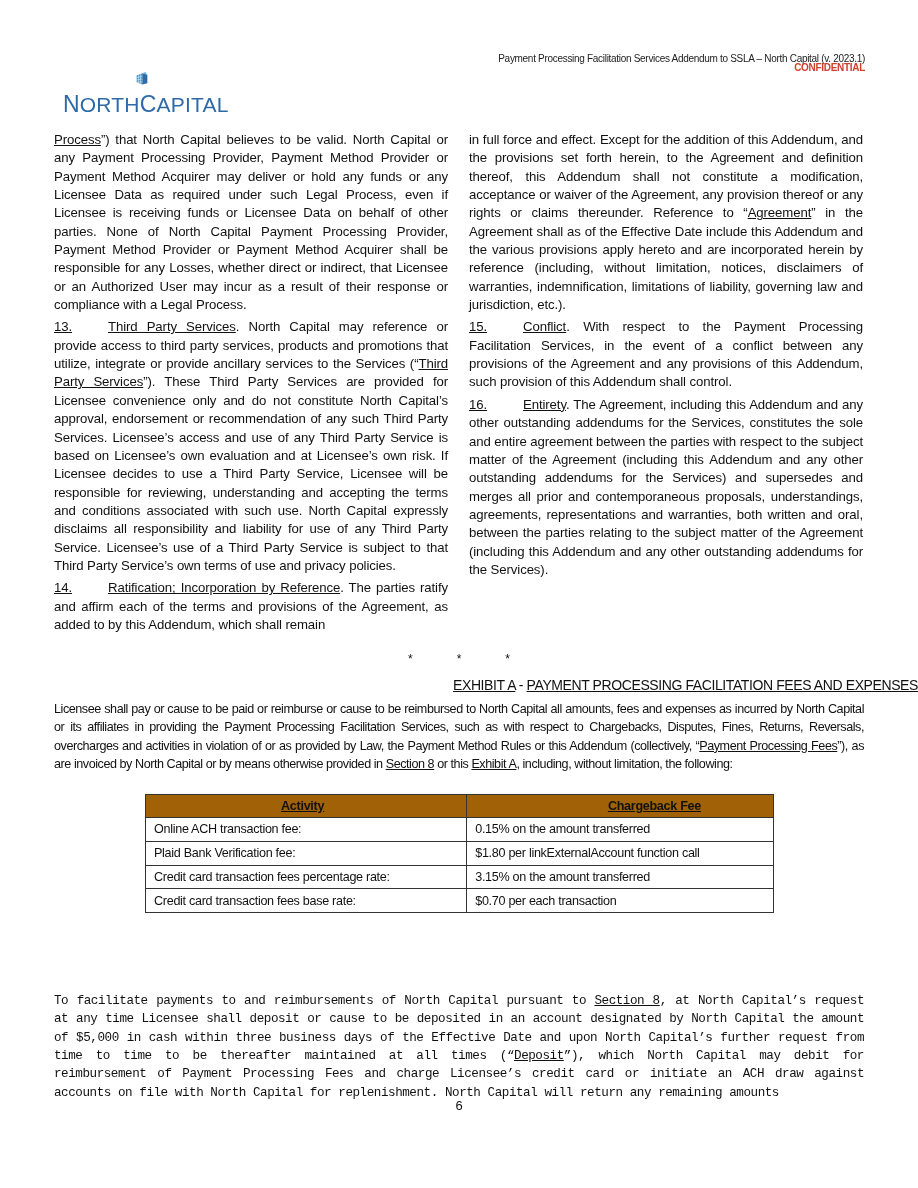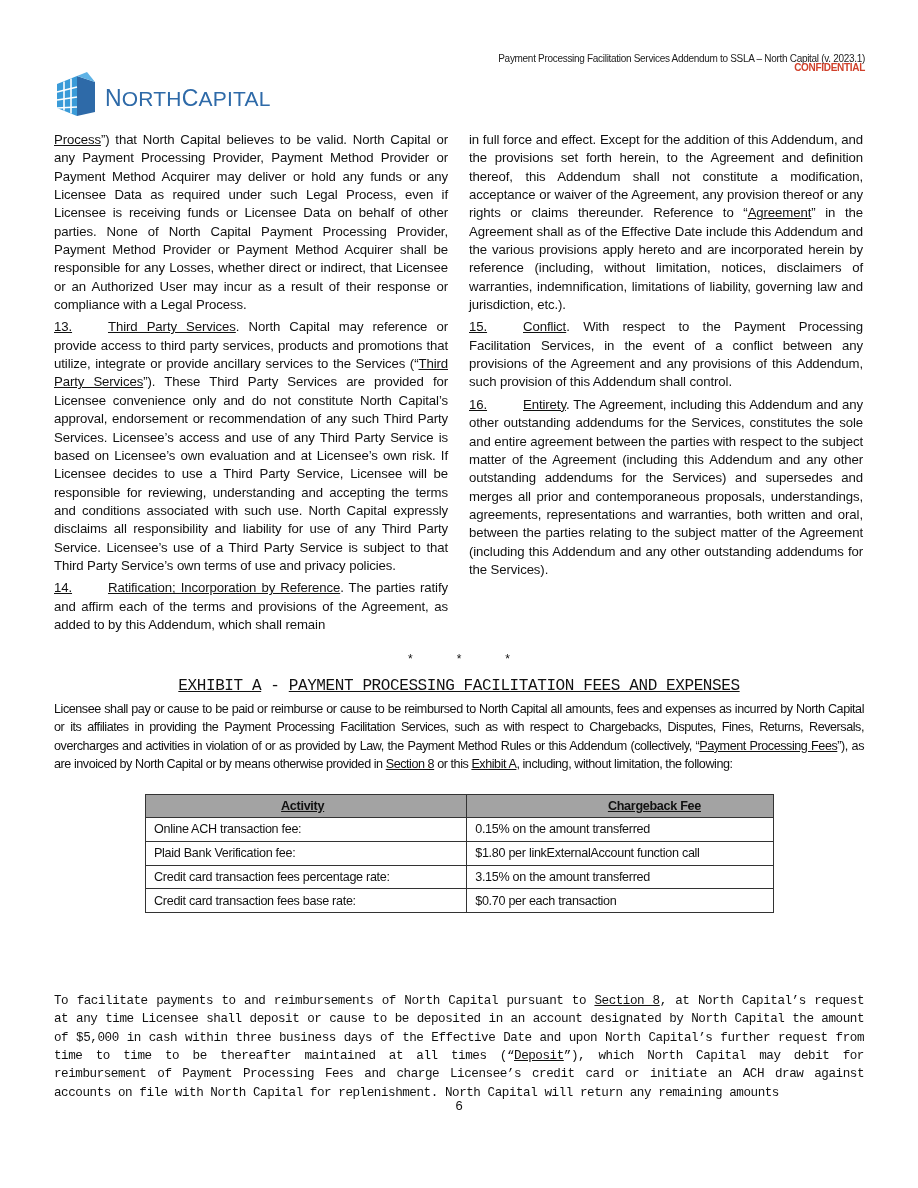"NORTHCAPITAL" .logo { flex-direction: none -> column }
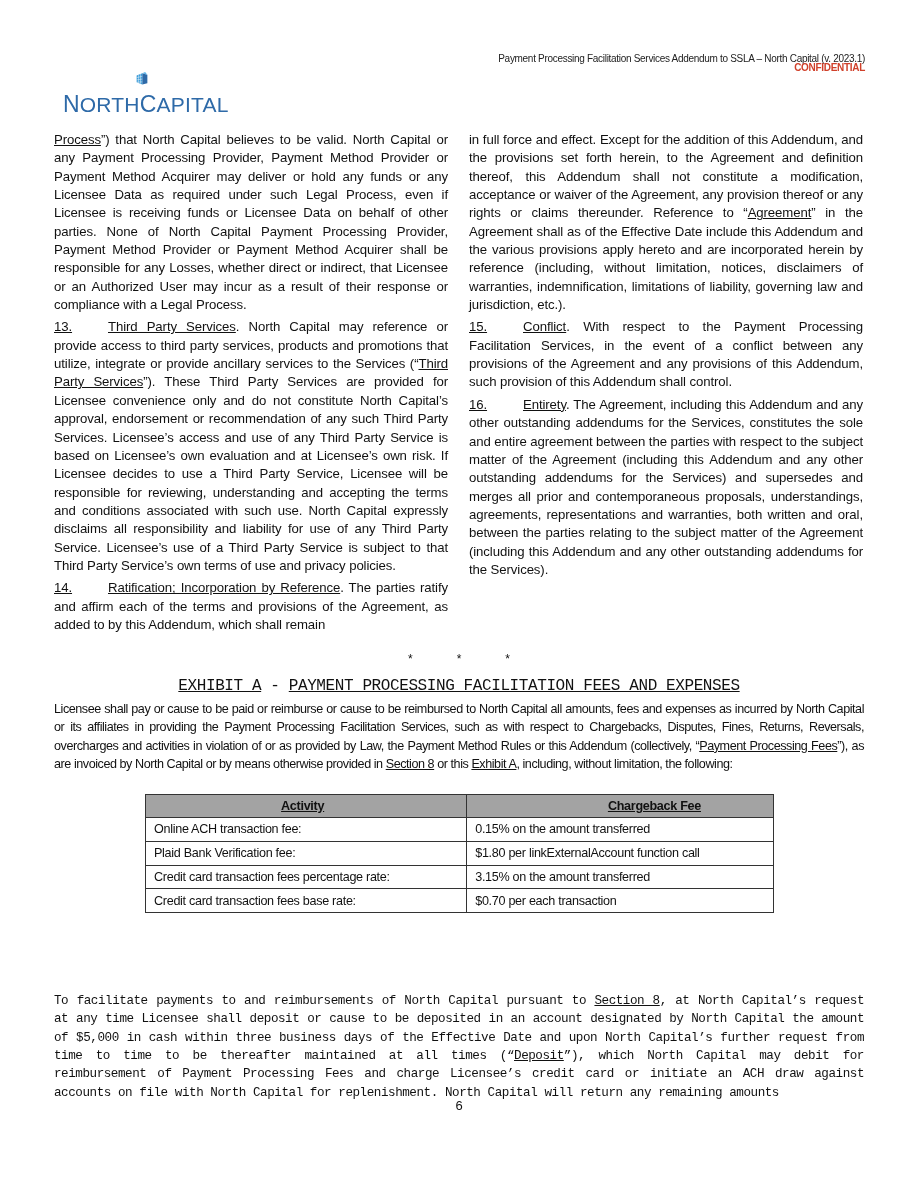"EXHIBIT A - PAYMENT PROCESSING" .exhibit-title { font-family: Liberation Mono, monospace -> Liberation Sans, sans-serif; font-size: 16px -> 14px; text-align: center -> right }
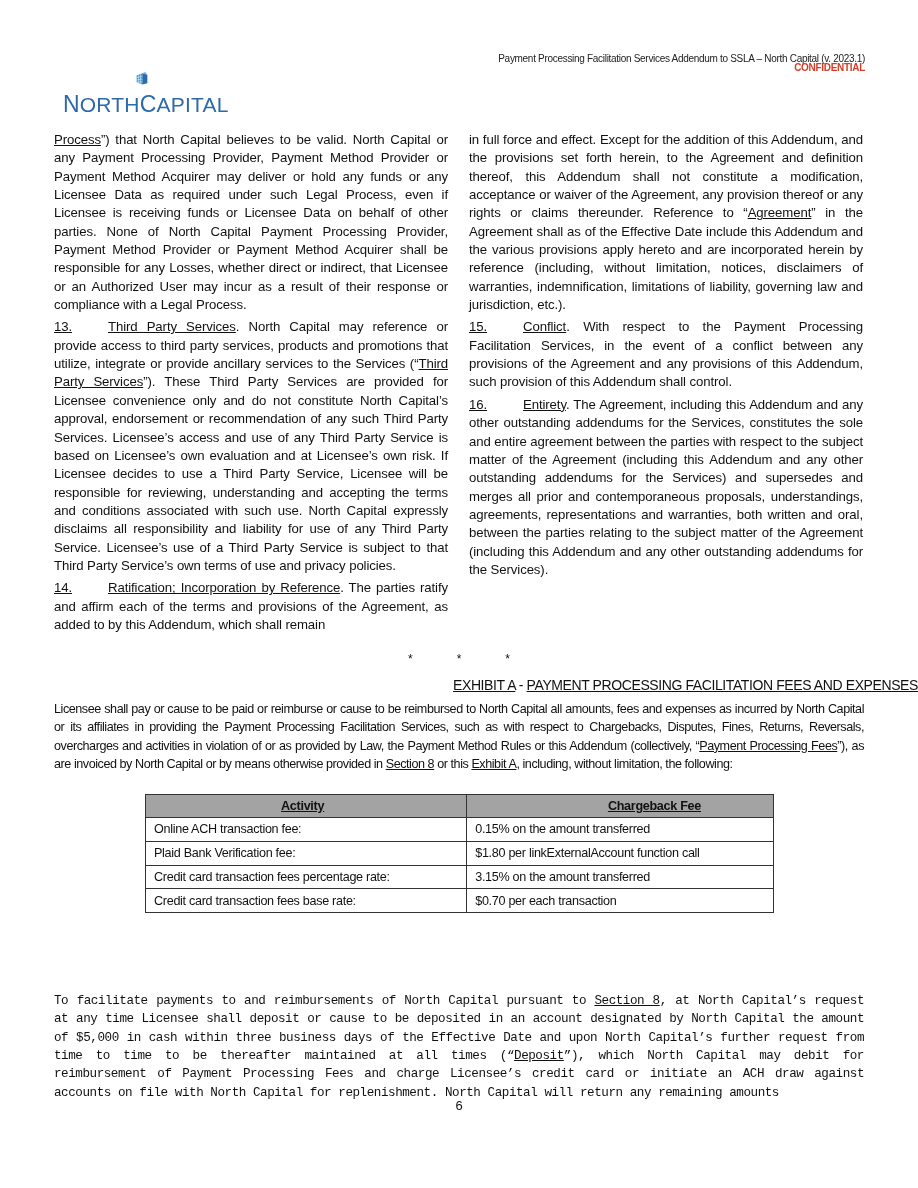"Activity" table.fees th { background: #a3a3a3 -> #a16207 }
